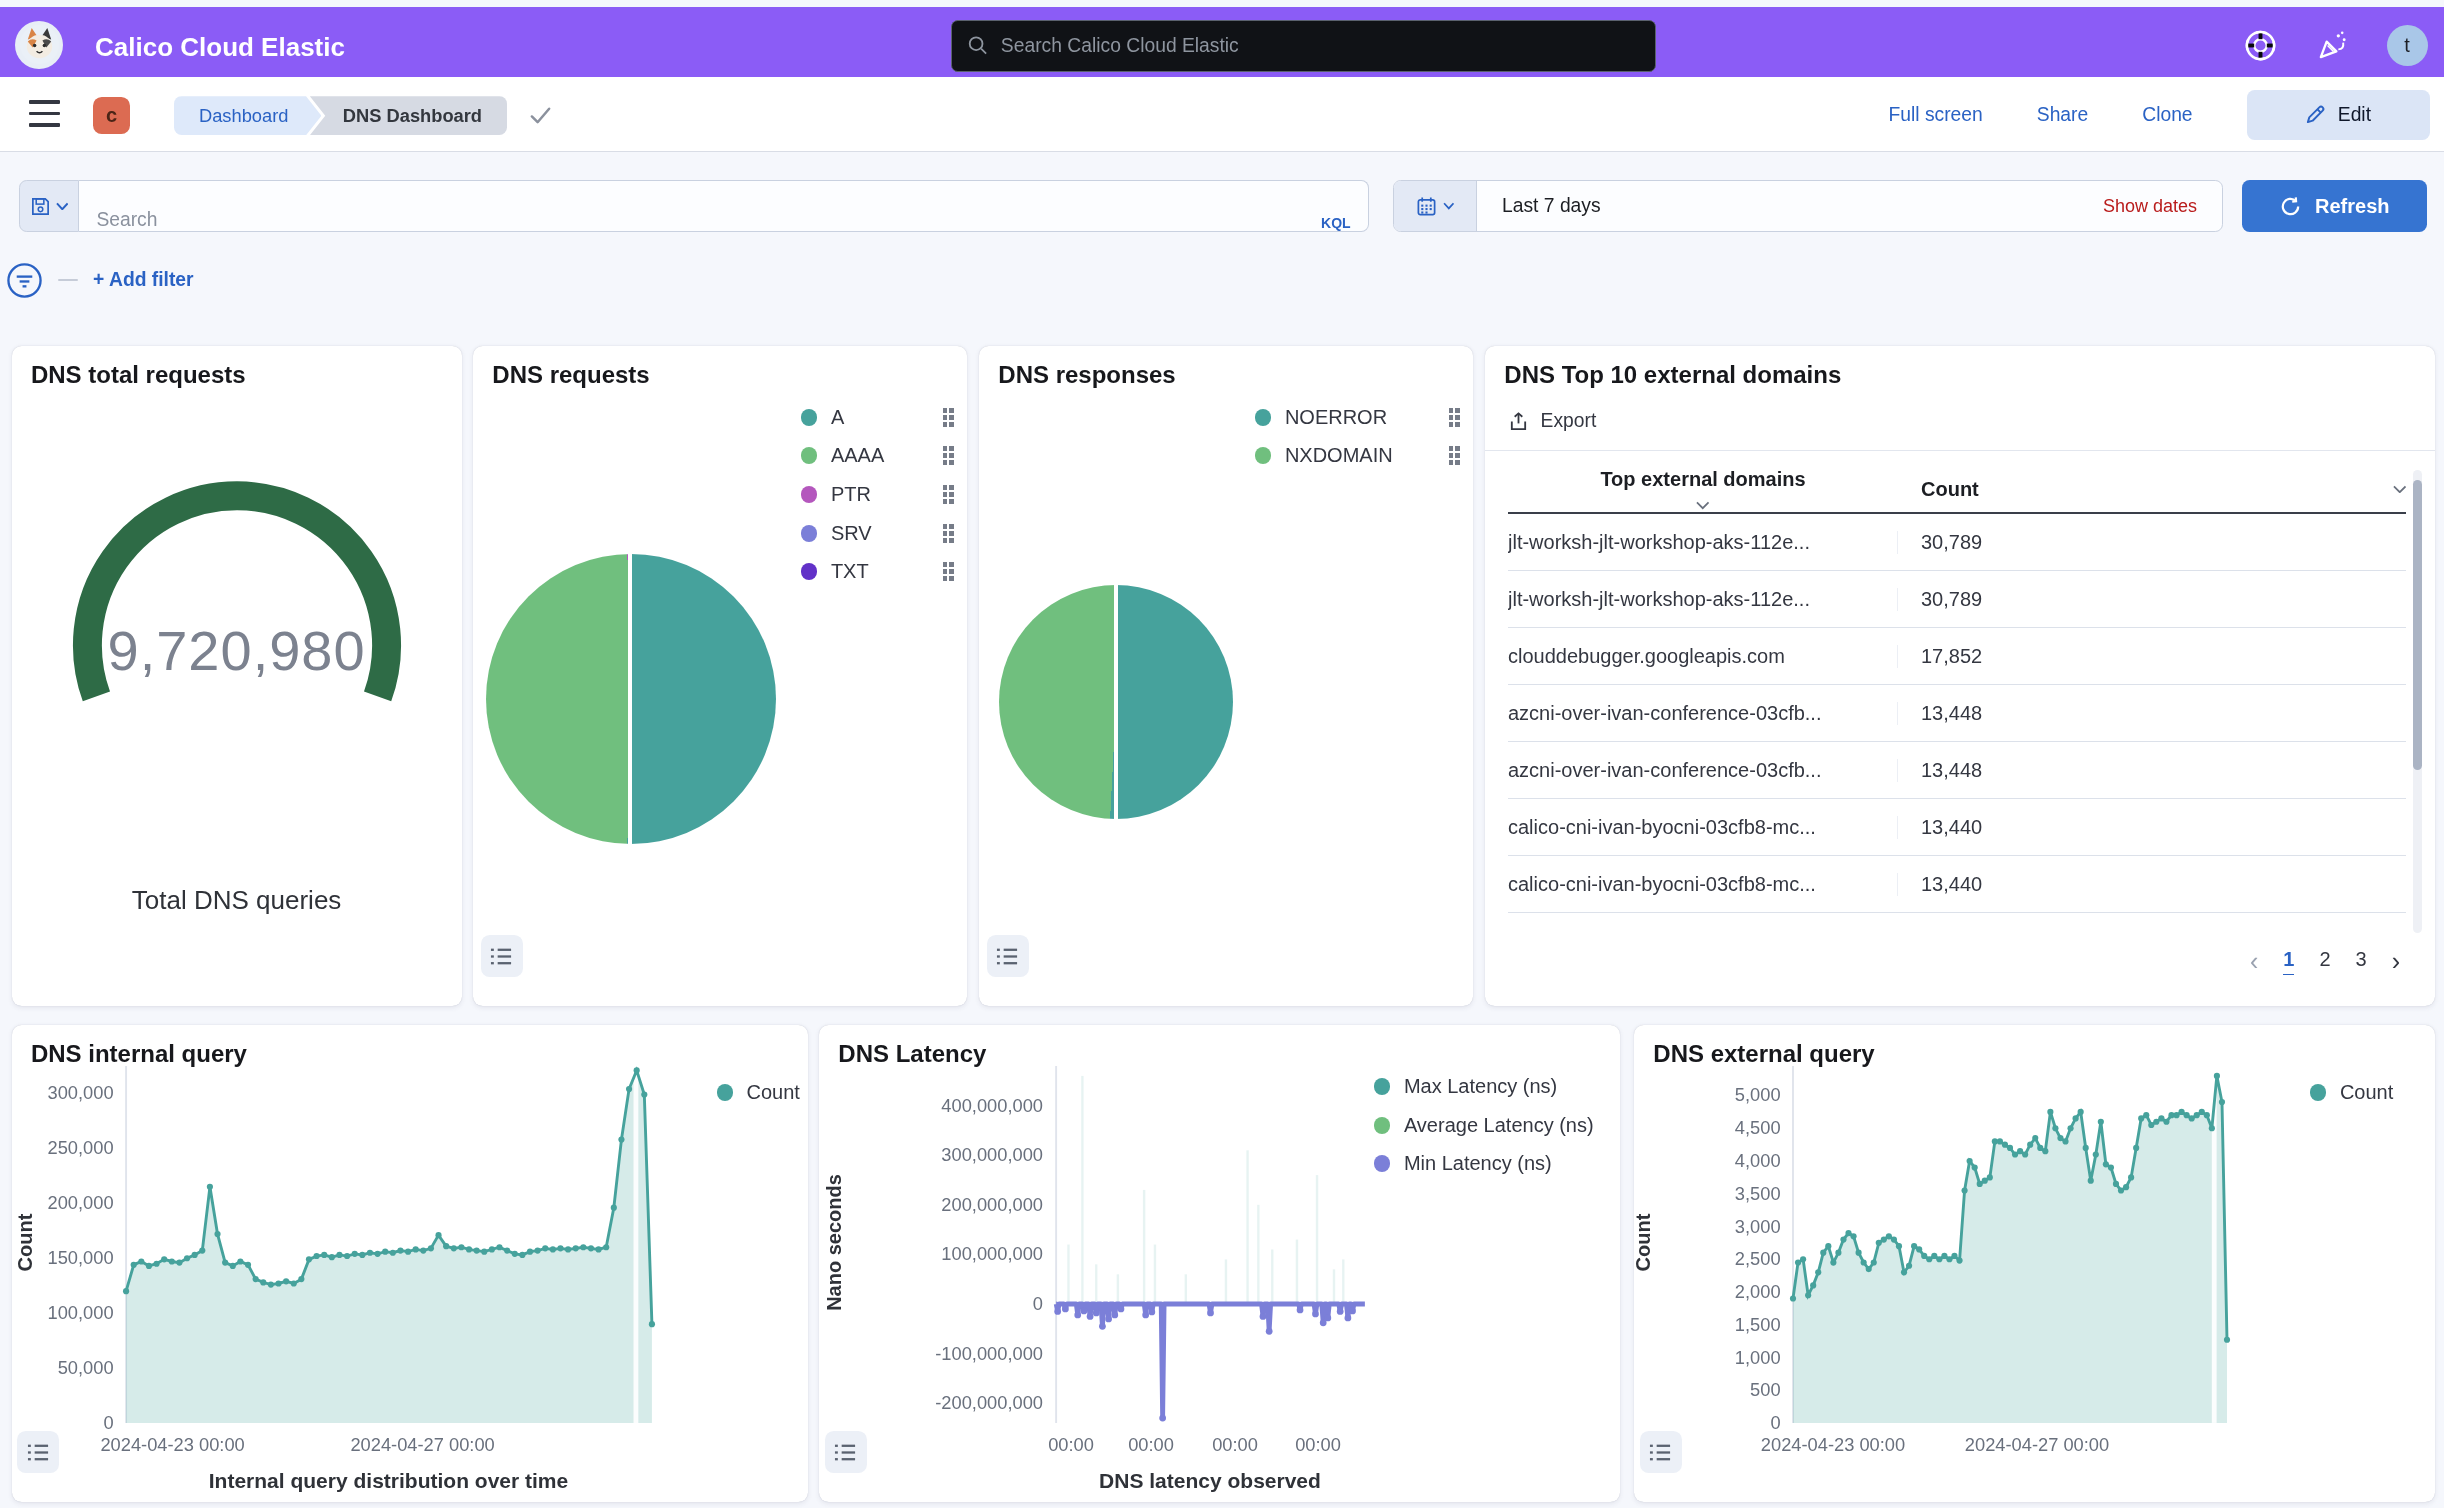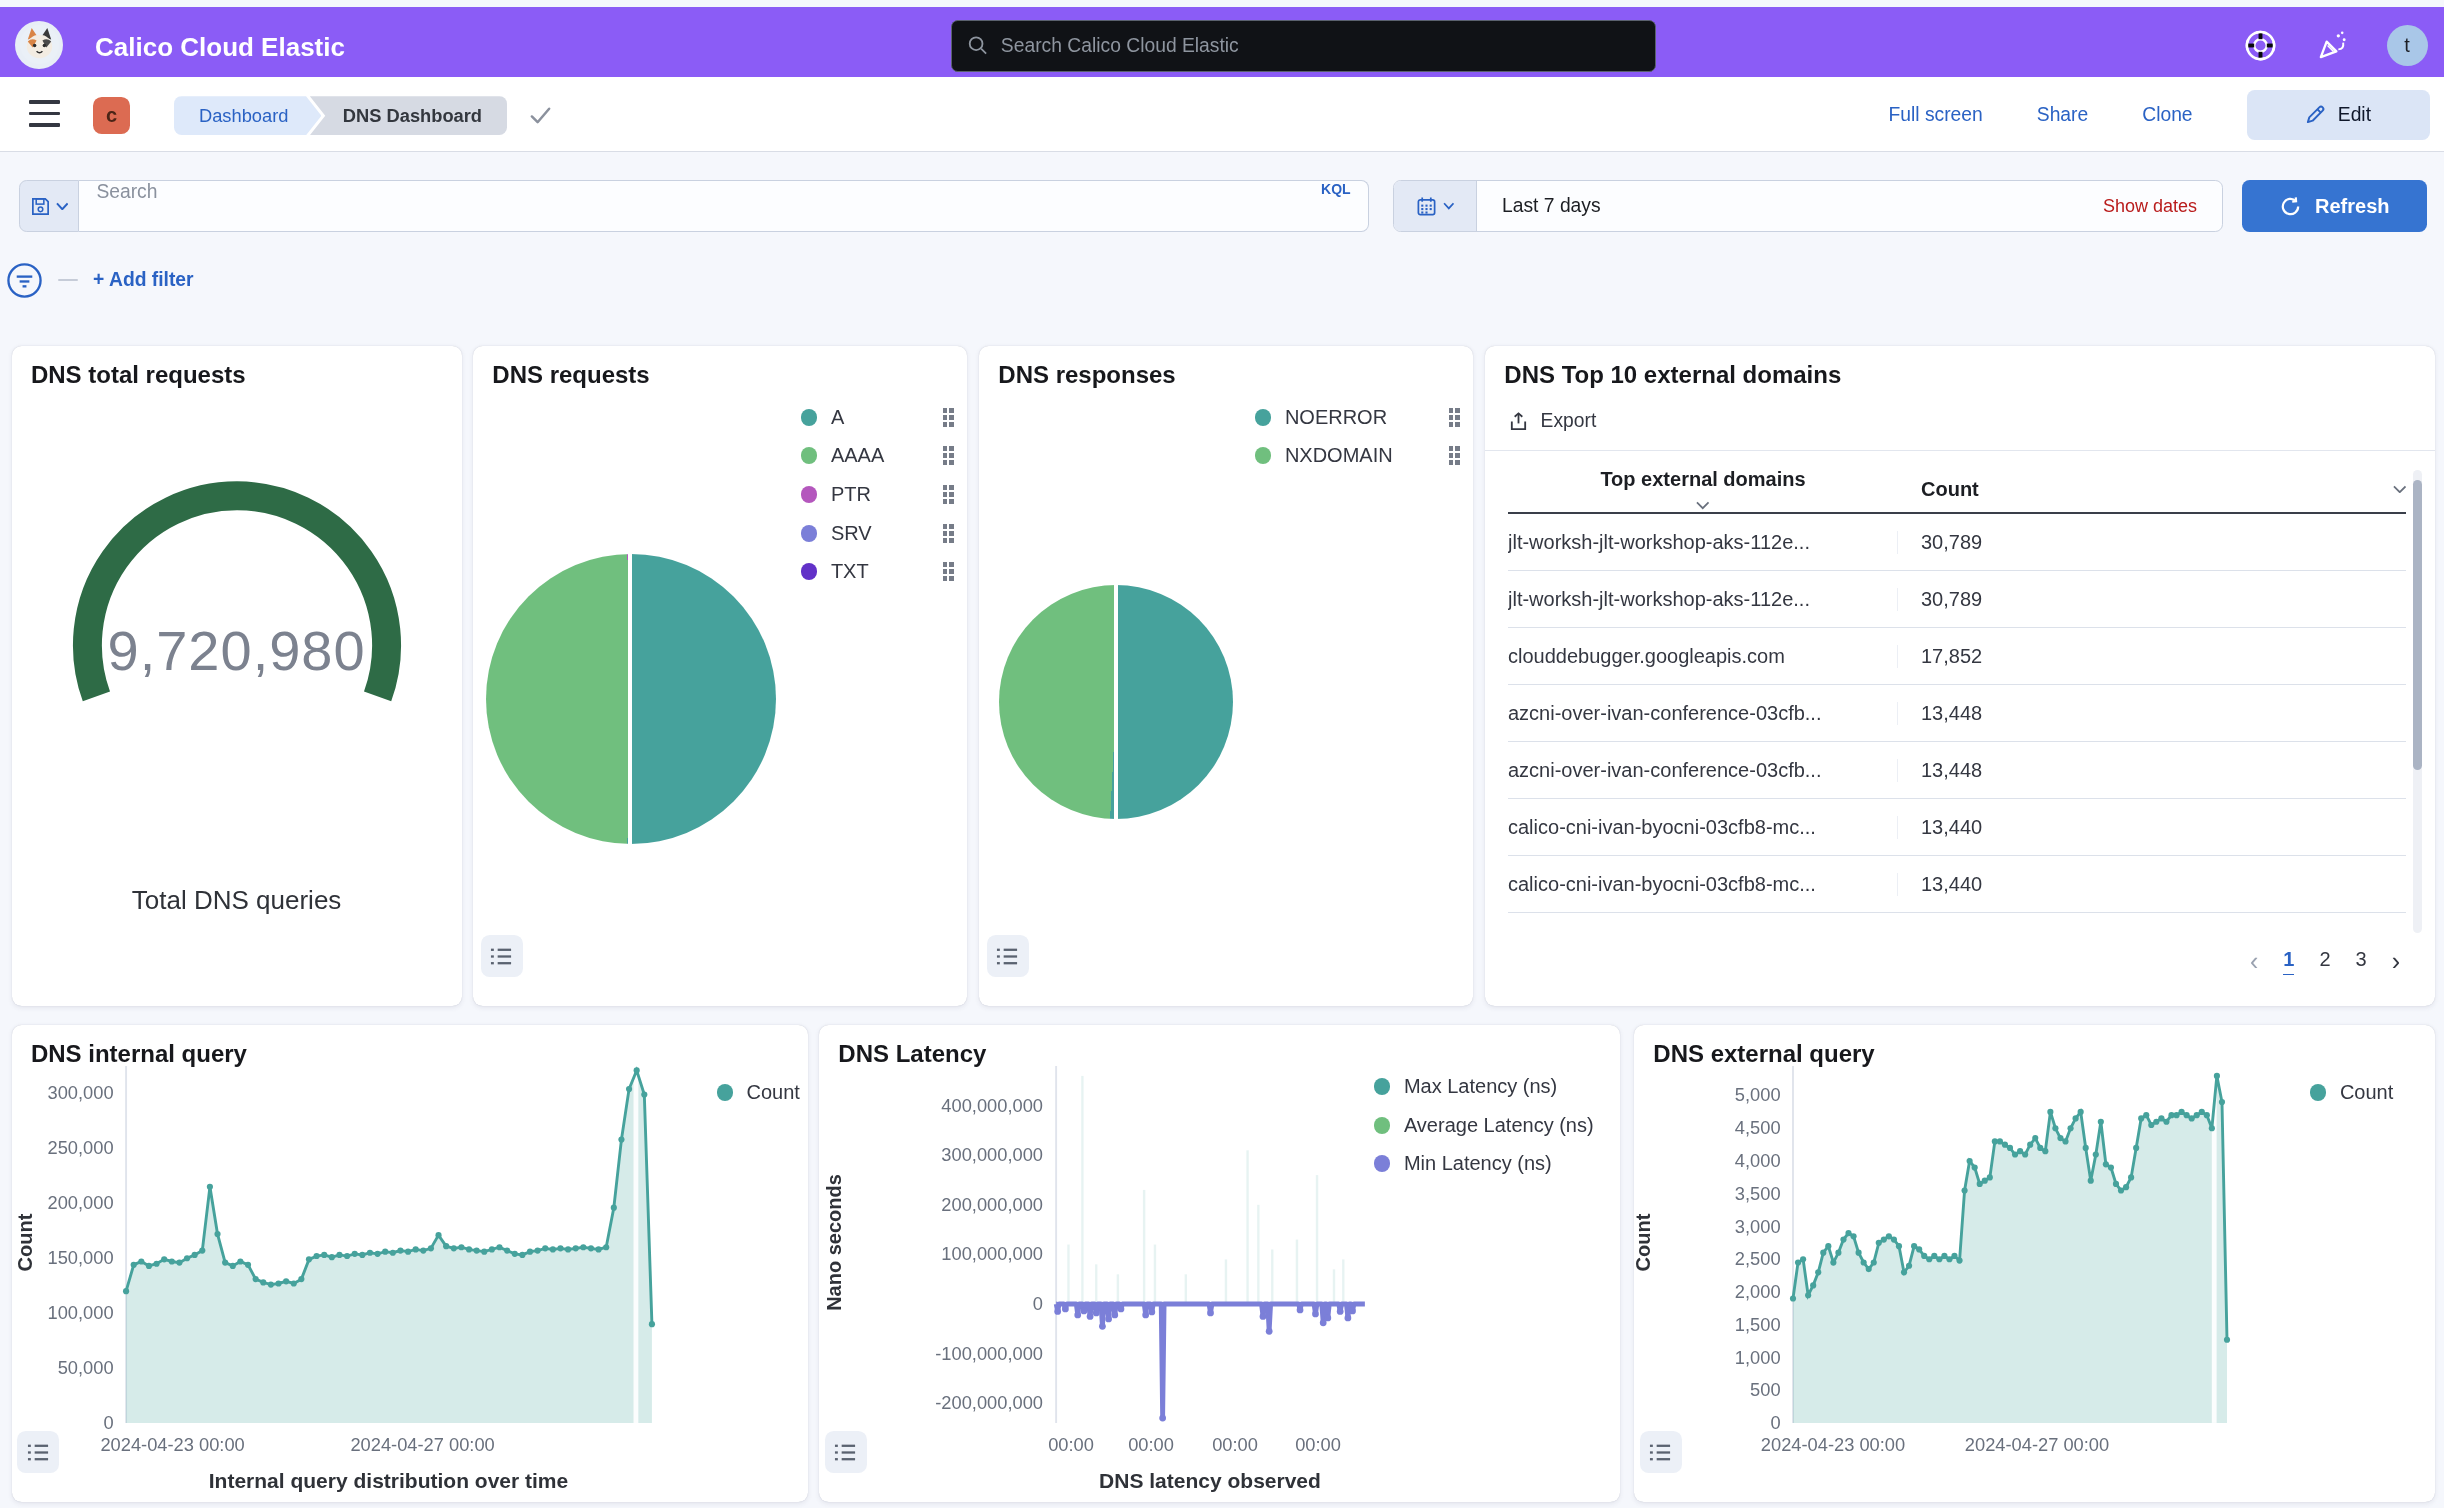"Search" .search-input-wrap { align-items: flex-start -> flex-end }
